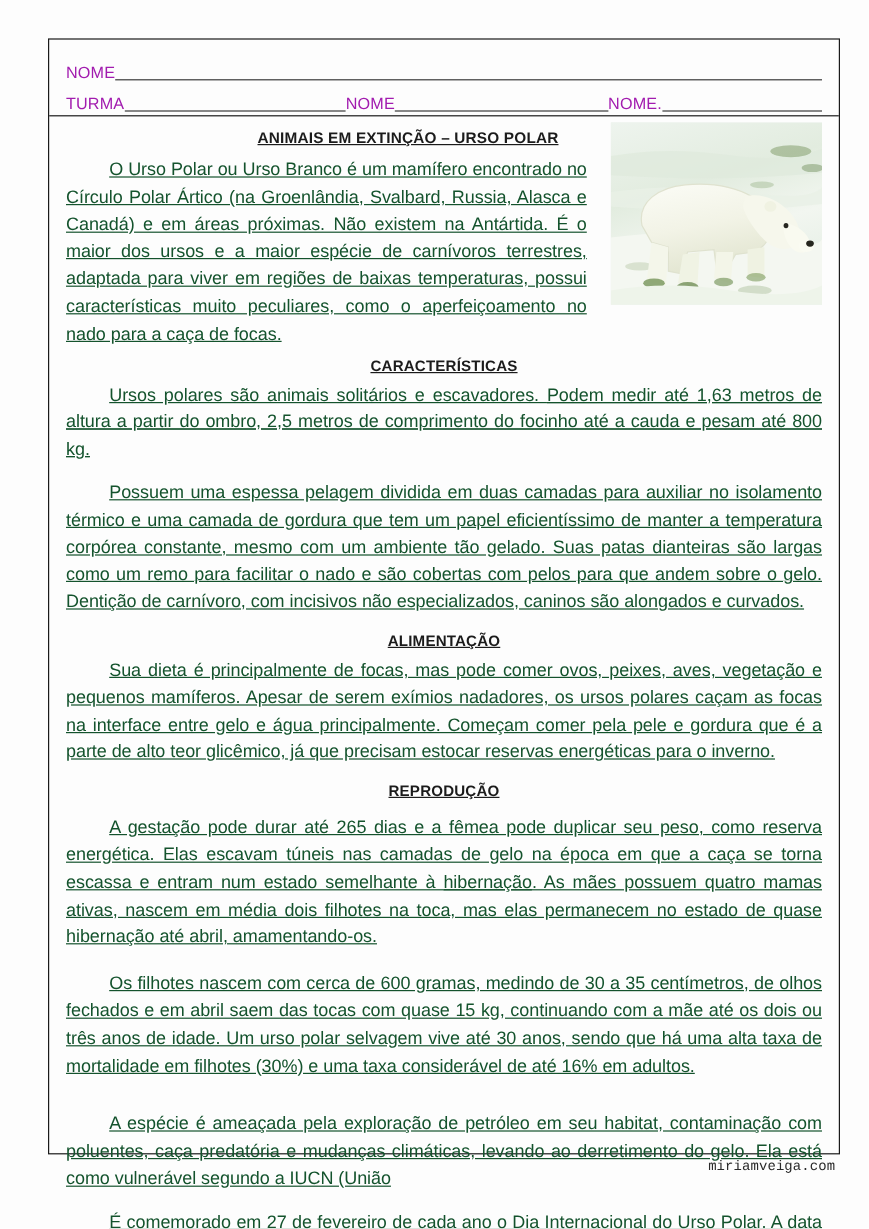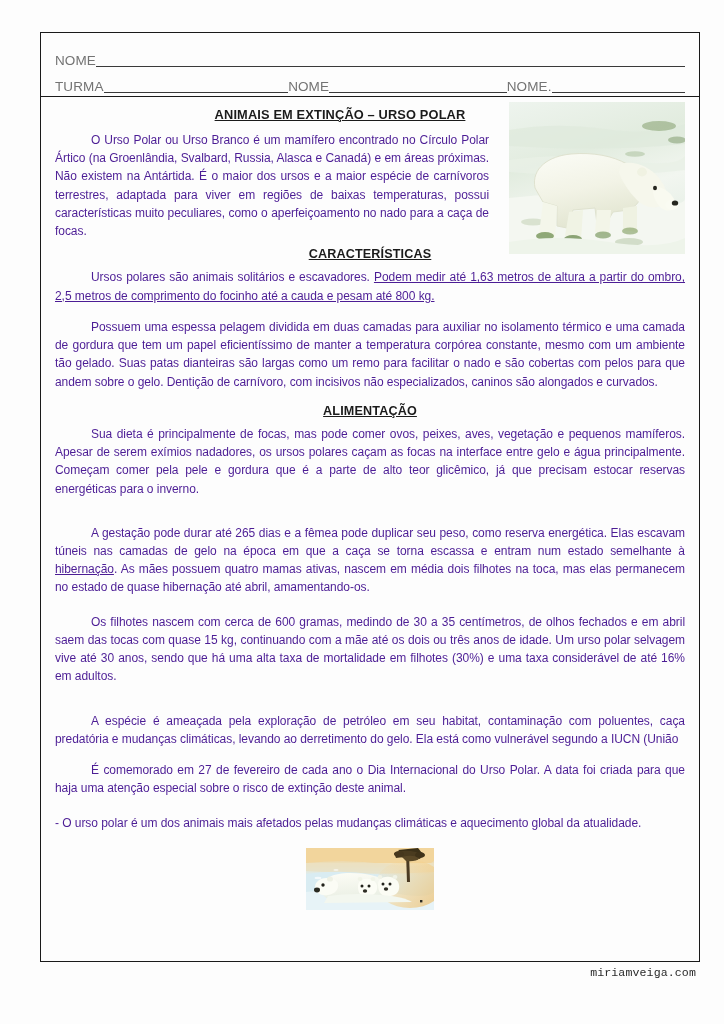"NOME" .hdr-label { color: #737373 -> #a21caf }
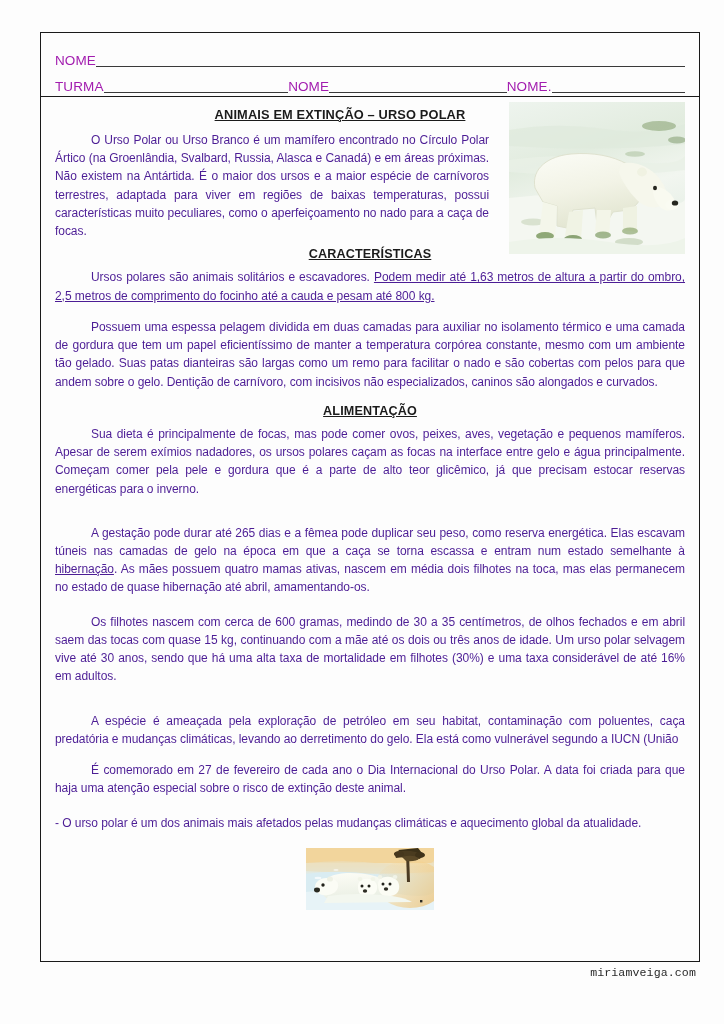"O Urso Polar ou Urso" p.para { color: #4c1d95 -> #14532d; font-size: 12px -> 15px; text-decoration: none -> underline }
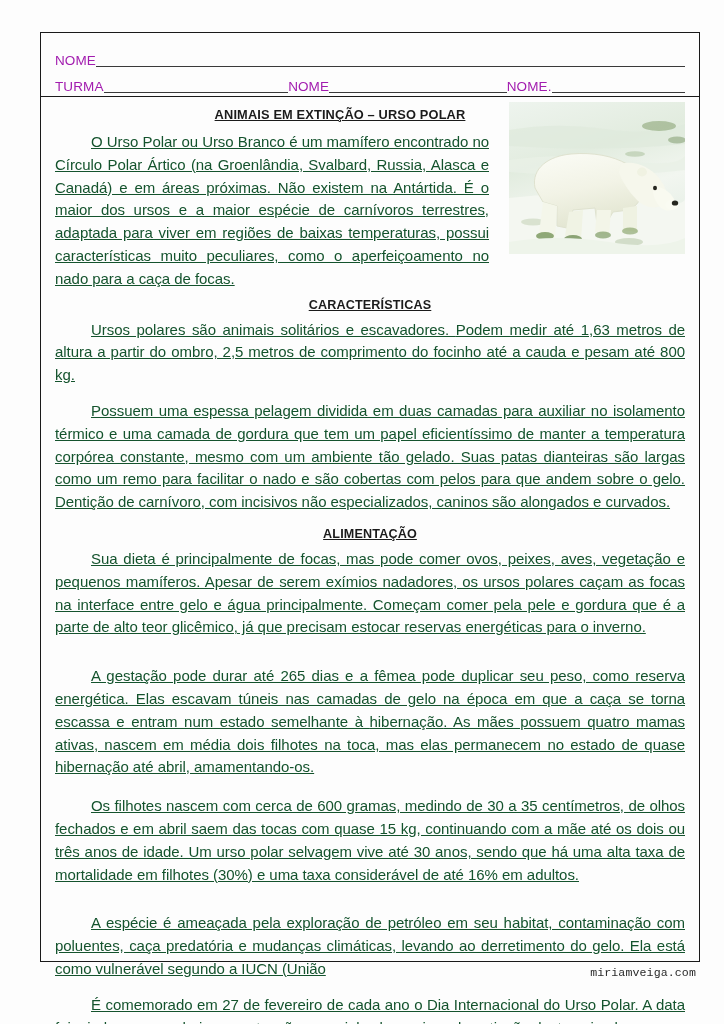"REPRODUÇÃO" h2.section-title { html: none -> <h2>REPRODUÇÃO</h2> }
